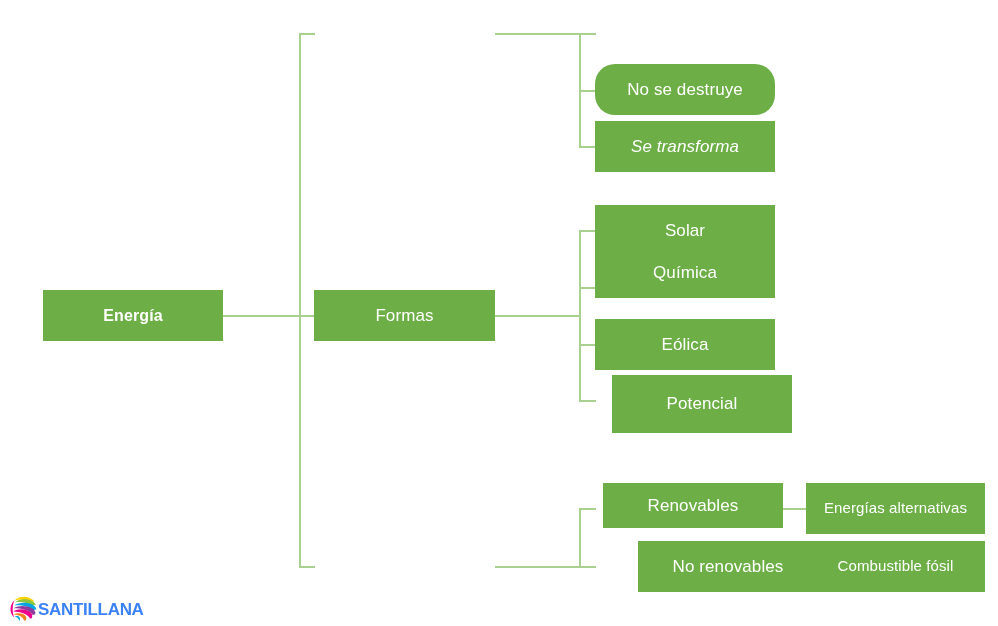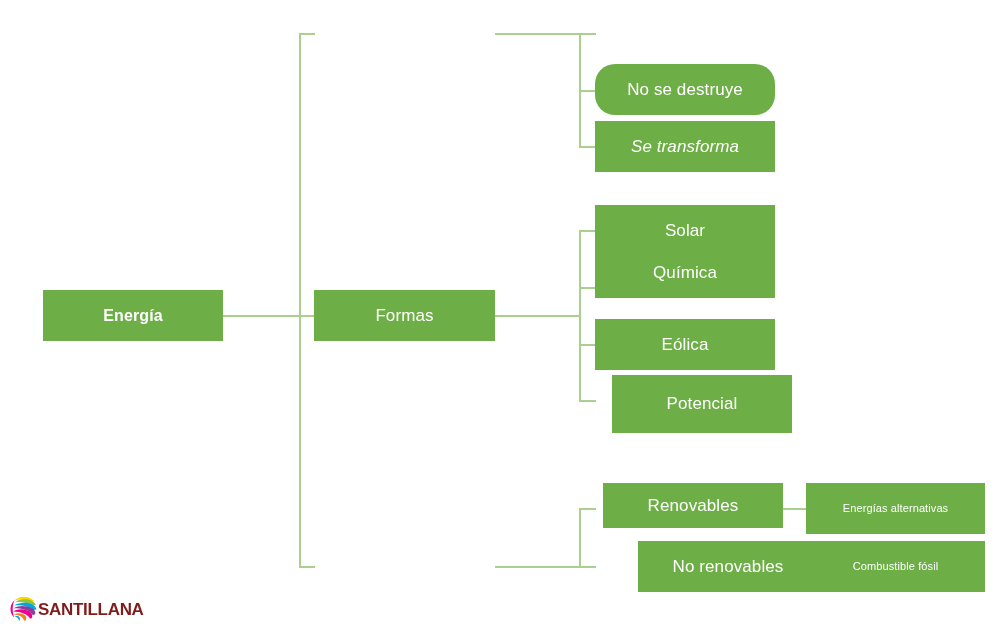"Energías alternativas" .node.lvl4 { font-size: 11px -> 15px }
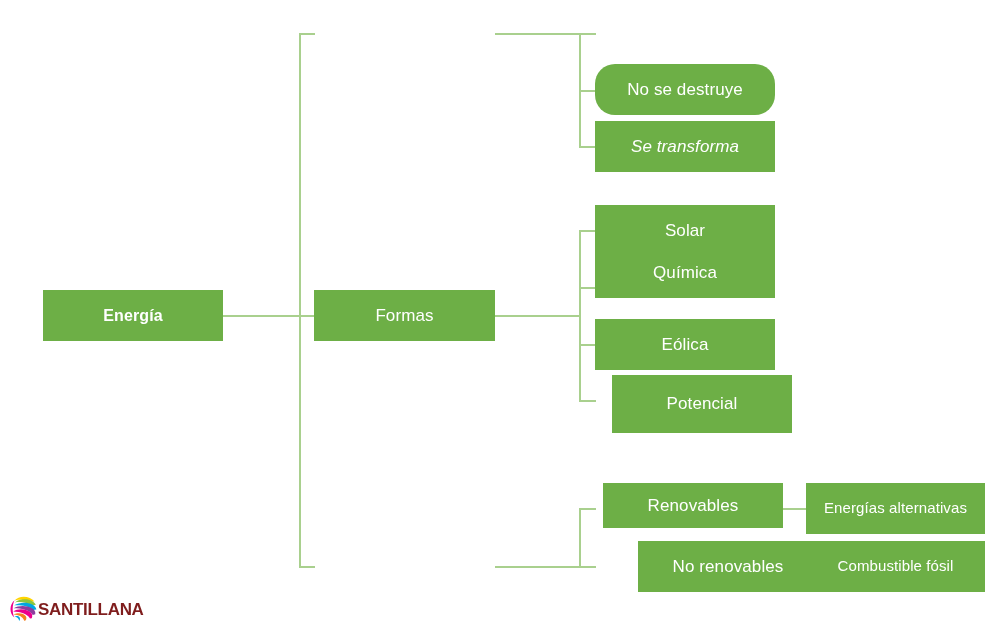"SANTILLANA" #logo .wordmark { color: #7f1d1d -> #3b82f6 }
